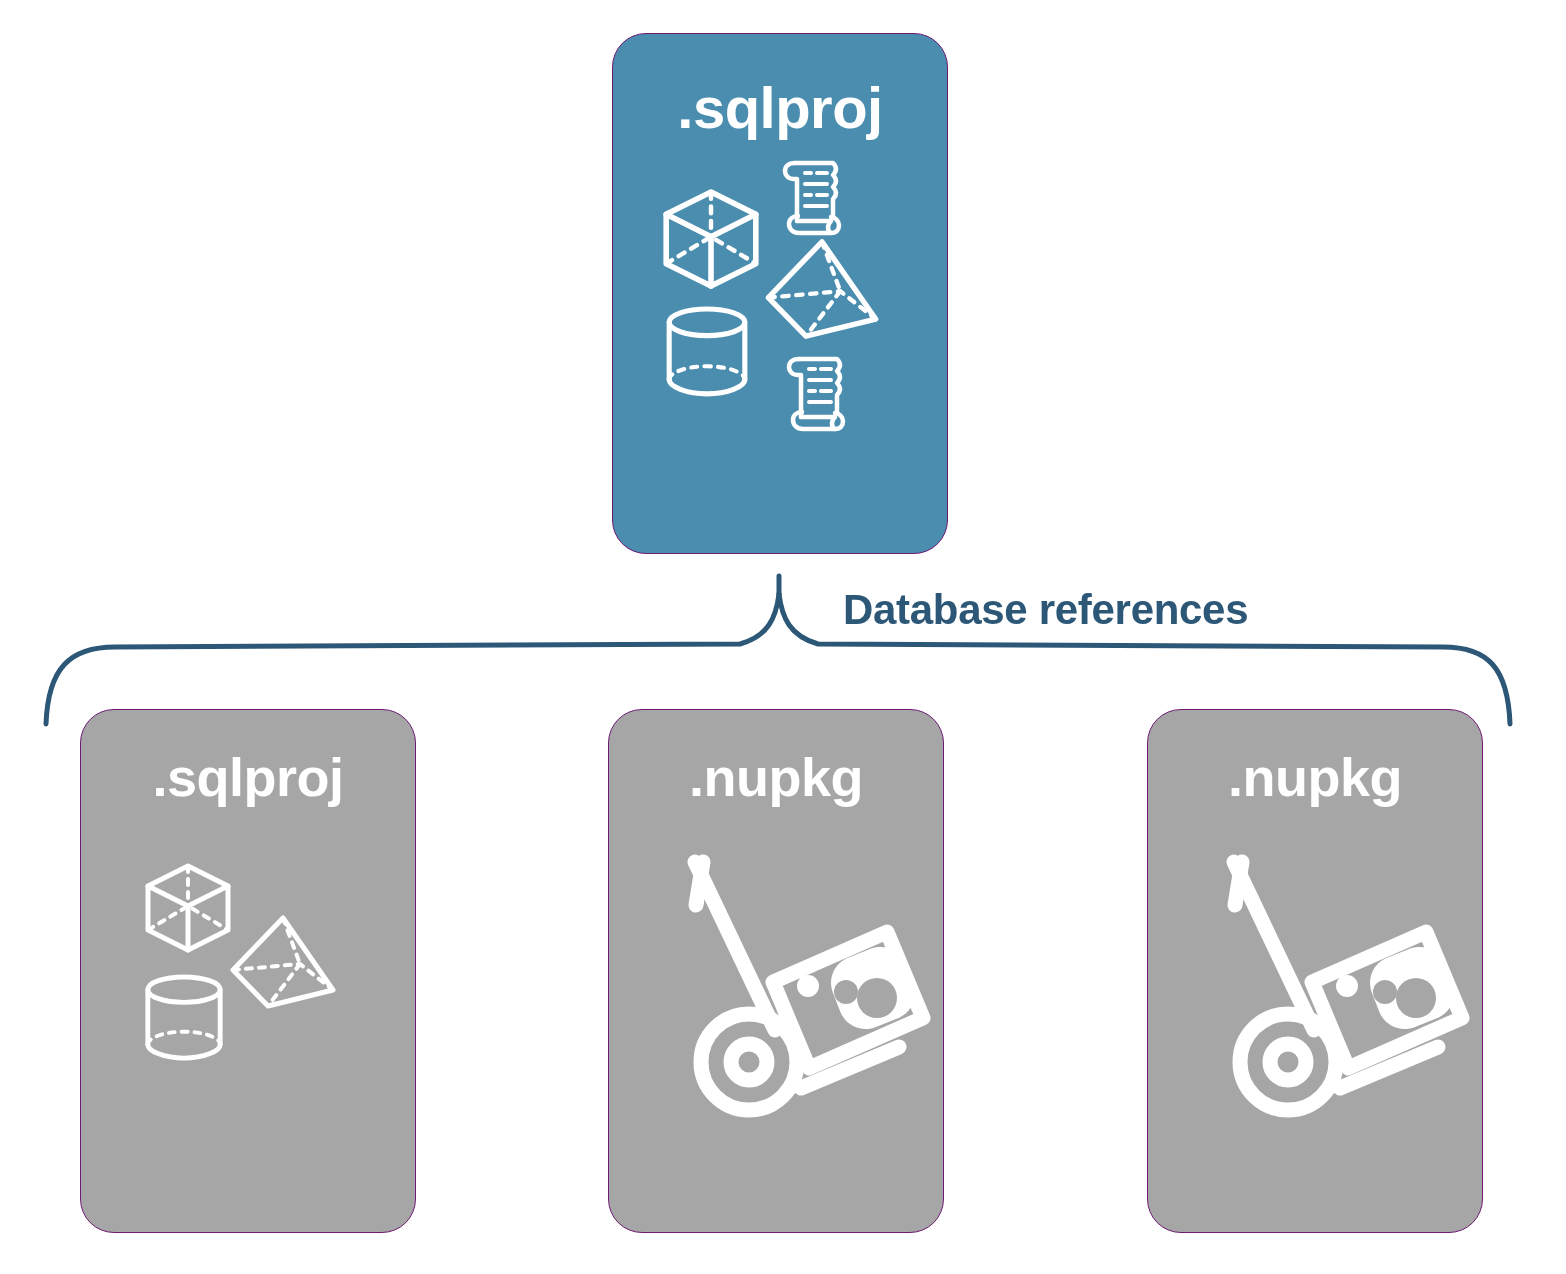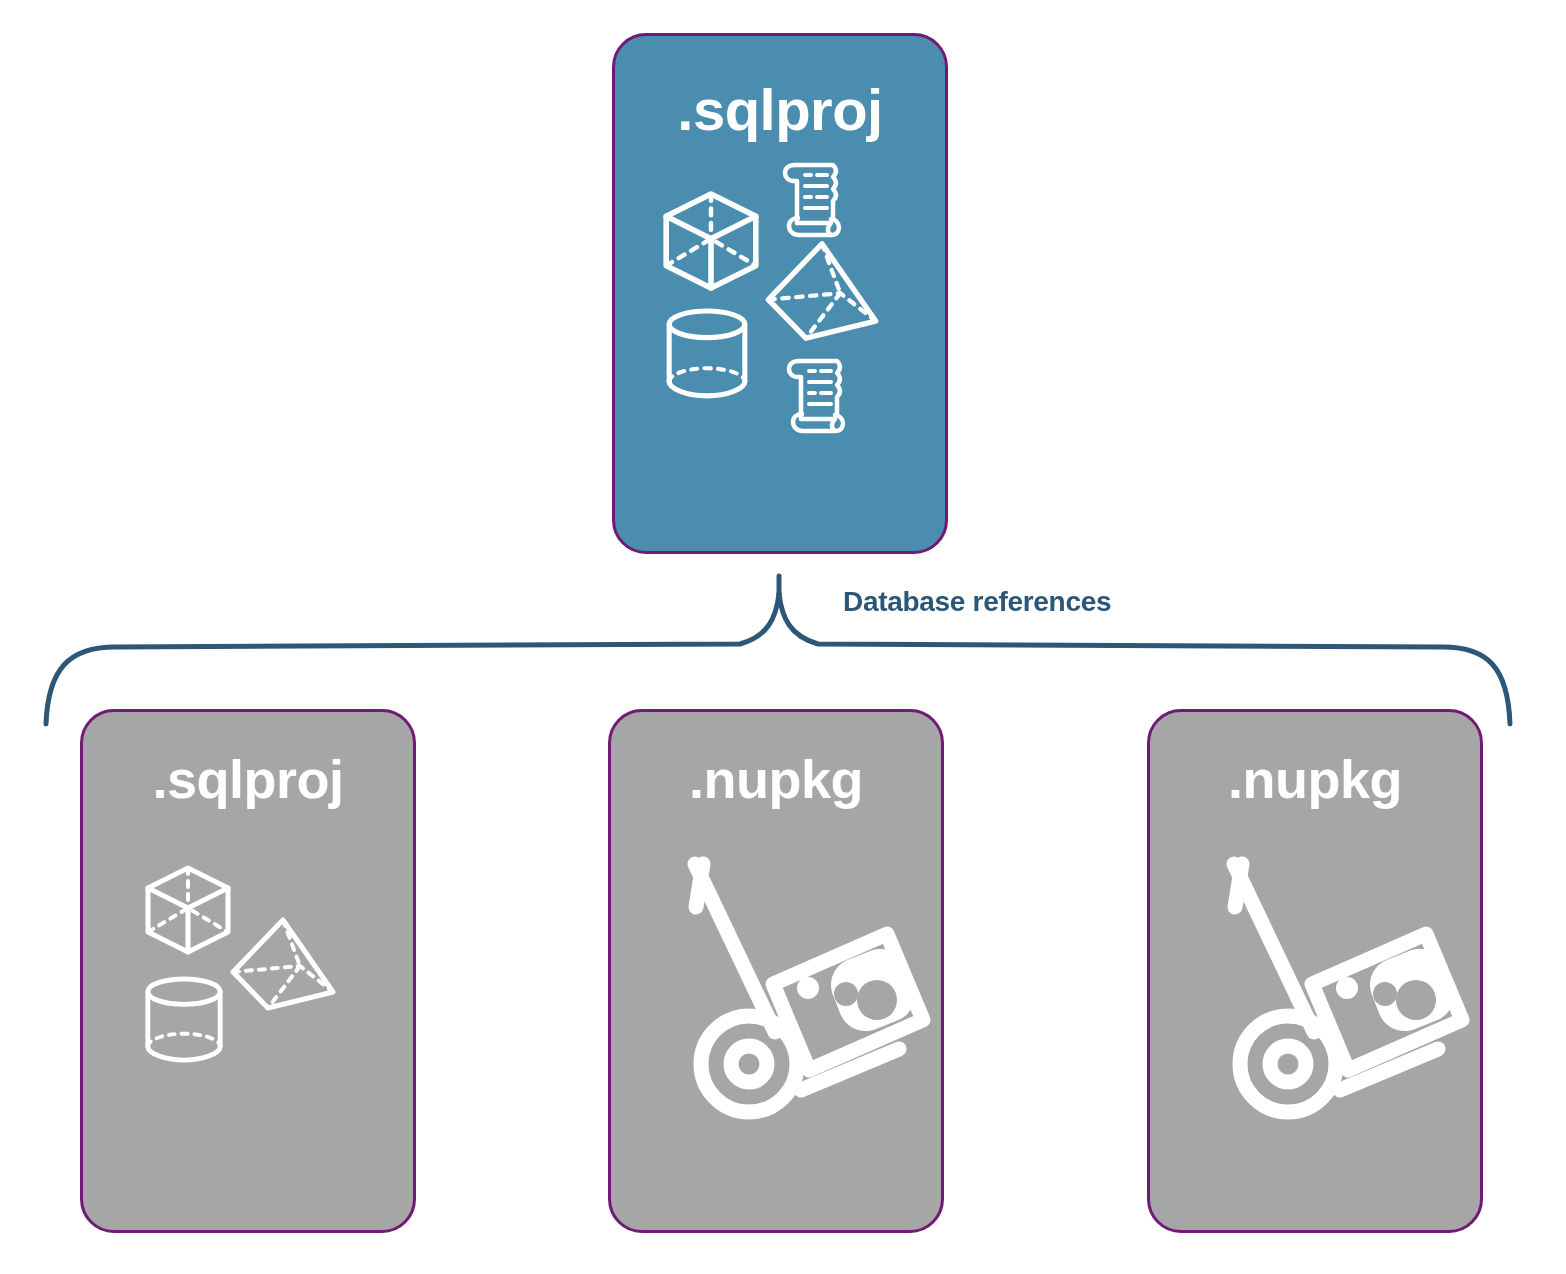".sqlproj" .card { border: 3px solid #701a75 -> 1px solid #701a75 }
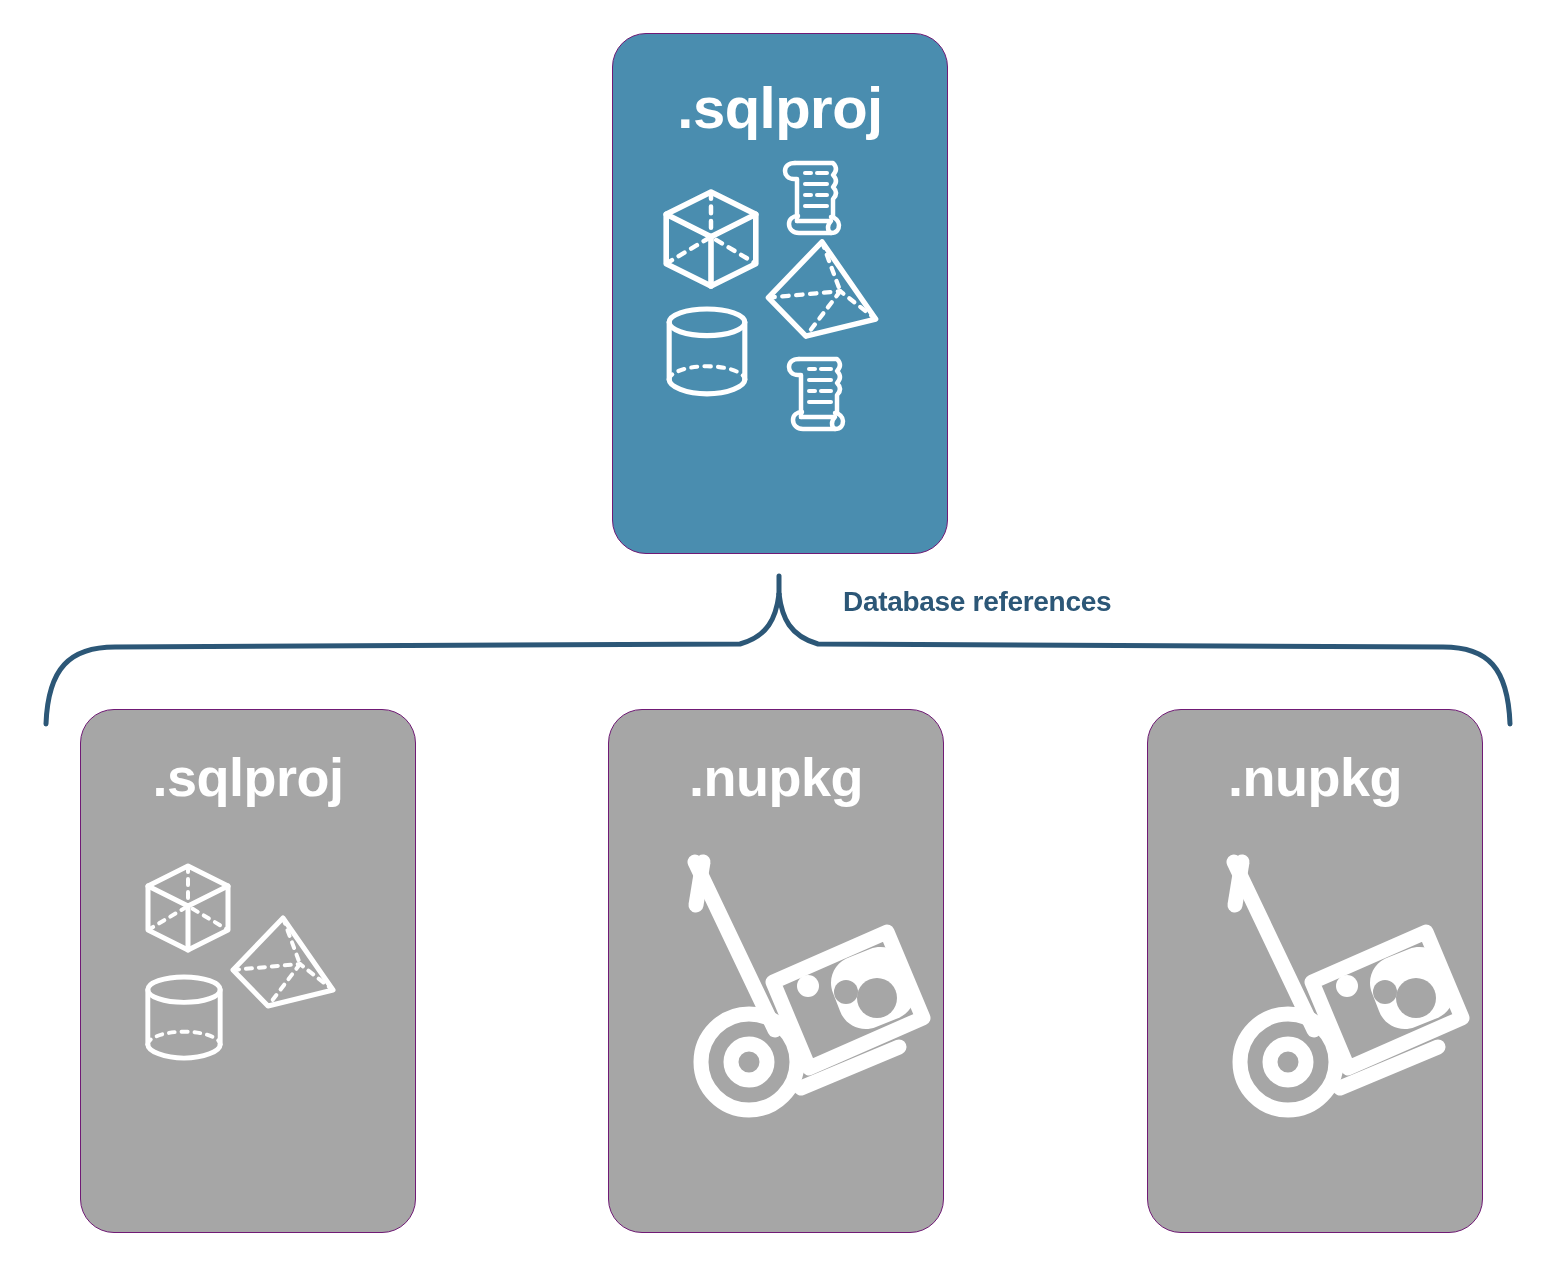"Database references" #brace-label { font-size: 28px -> 42px }
